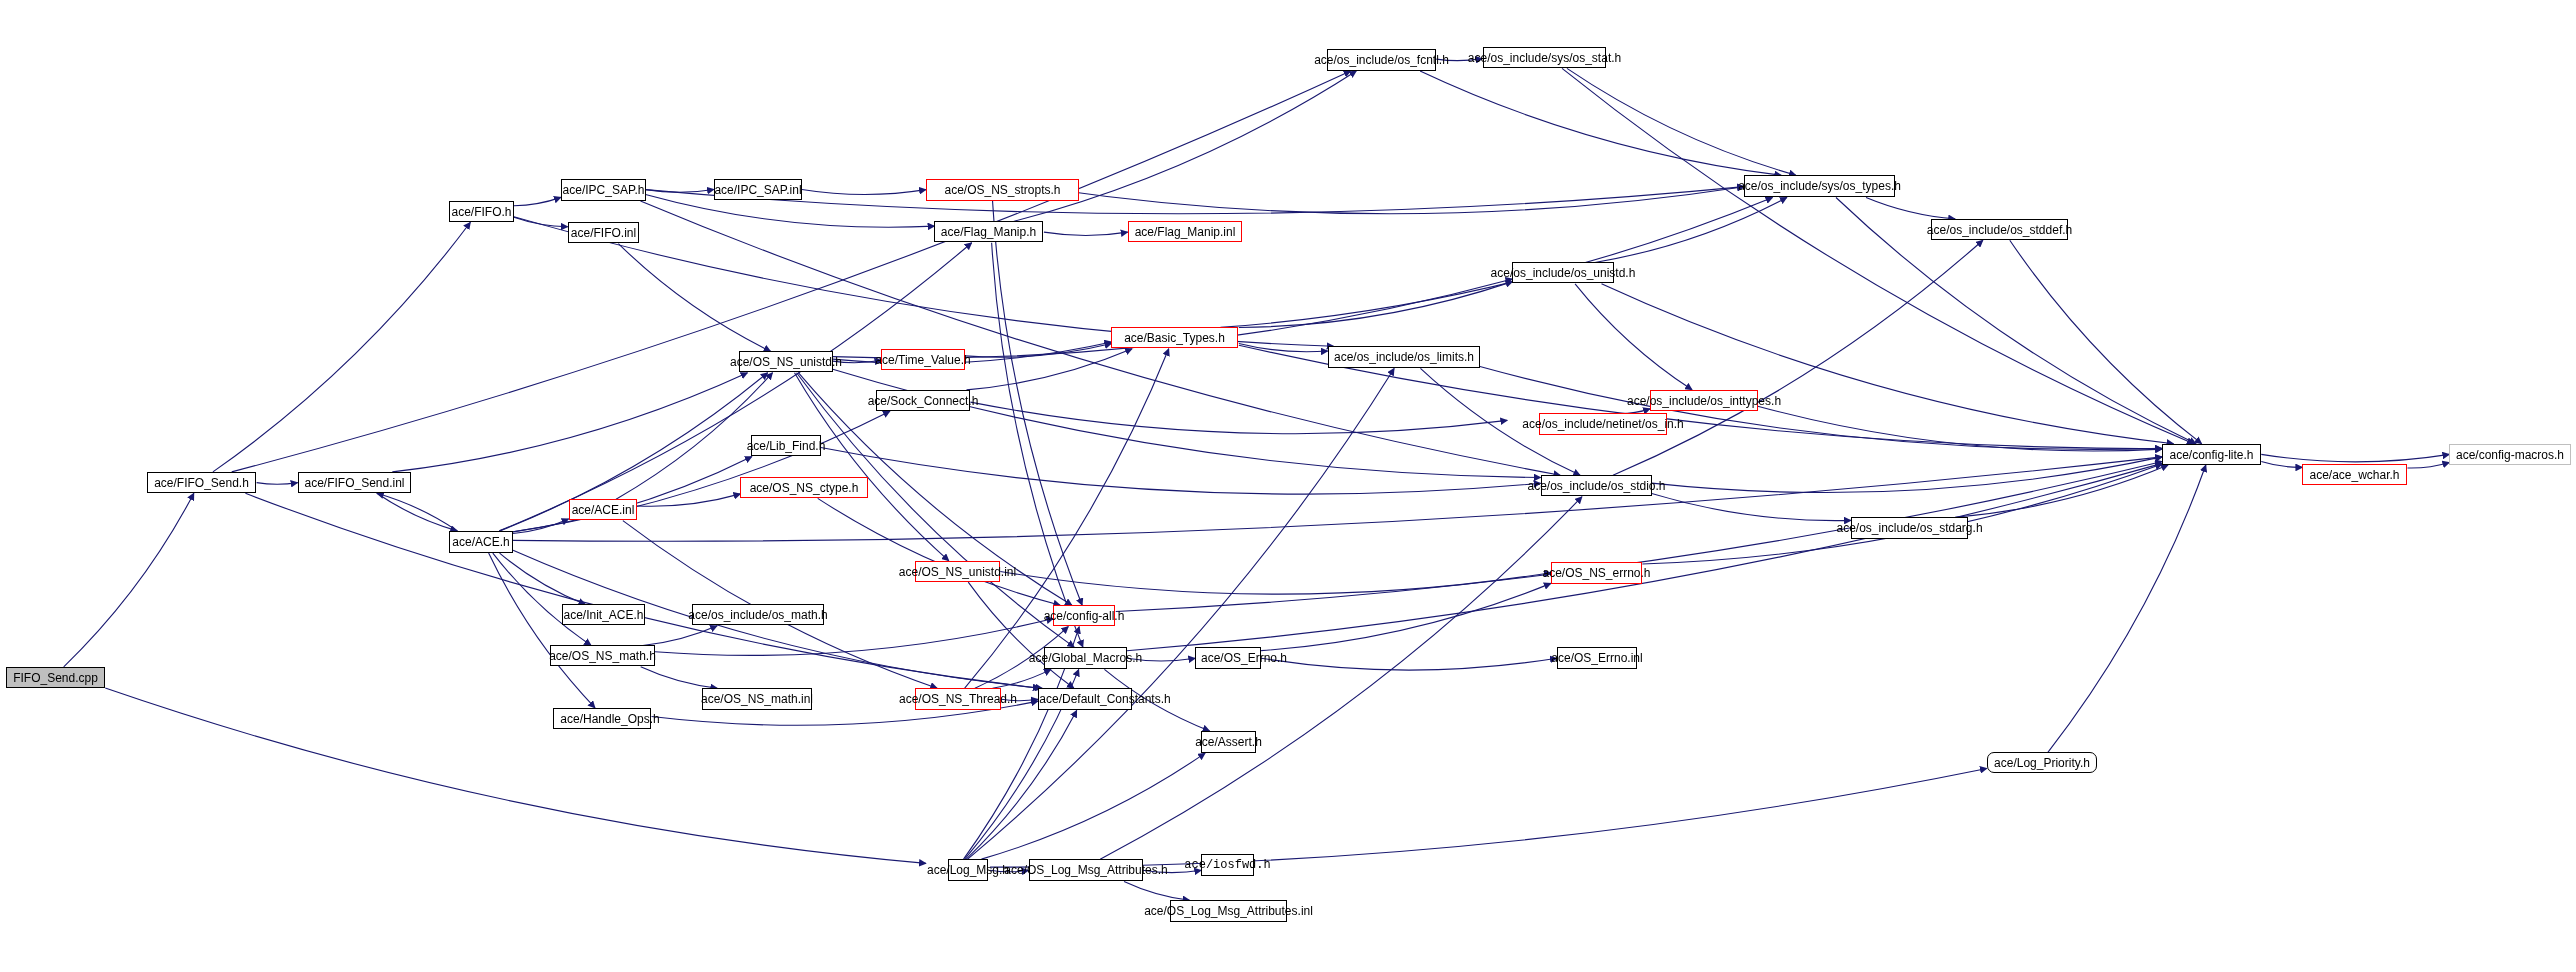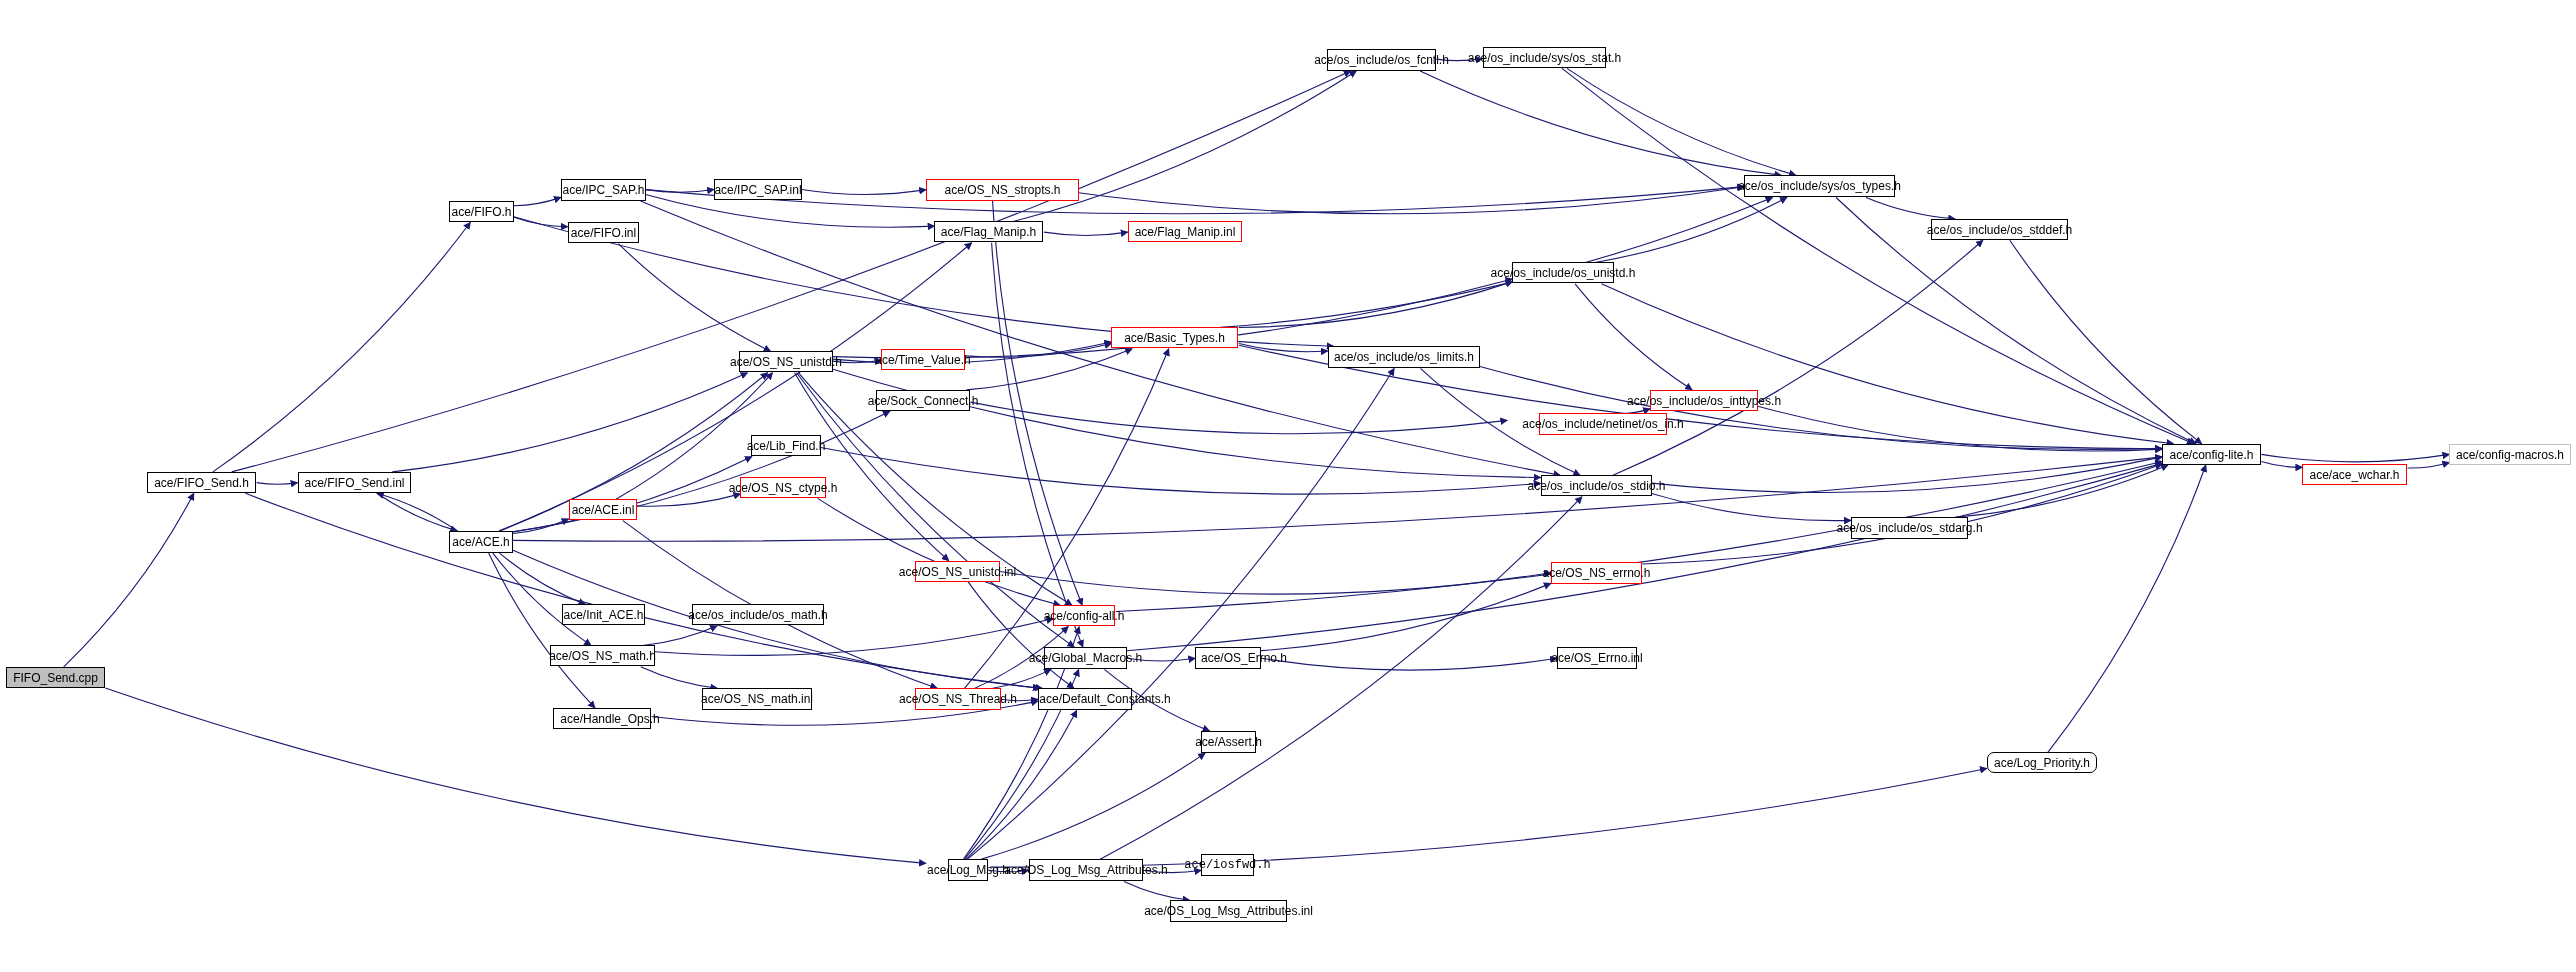"ace/OS_NS_ctype.h" div.node { width: 86px -> 128px }
